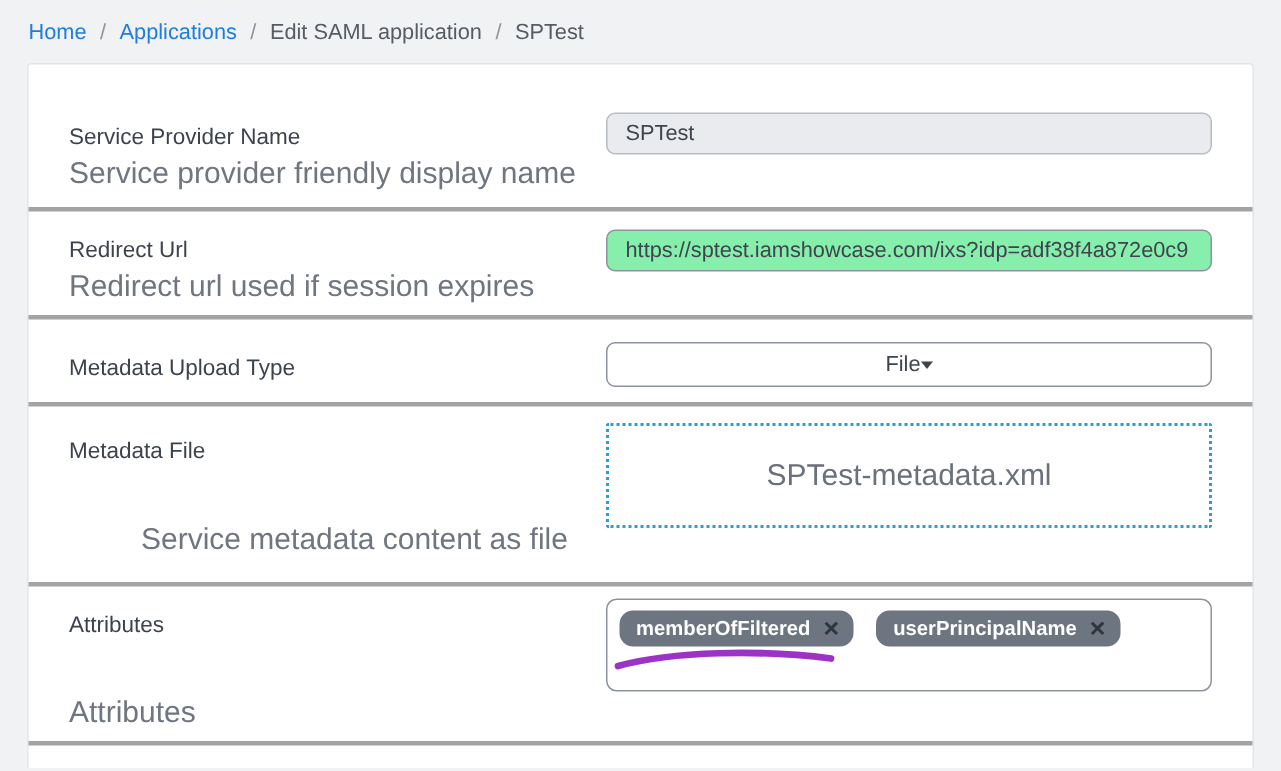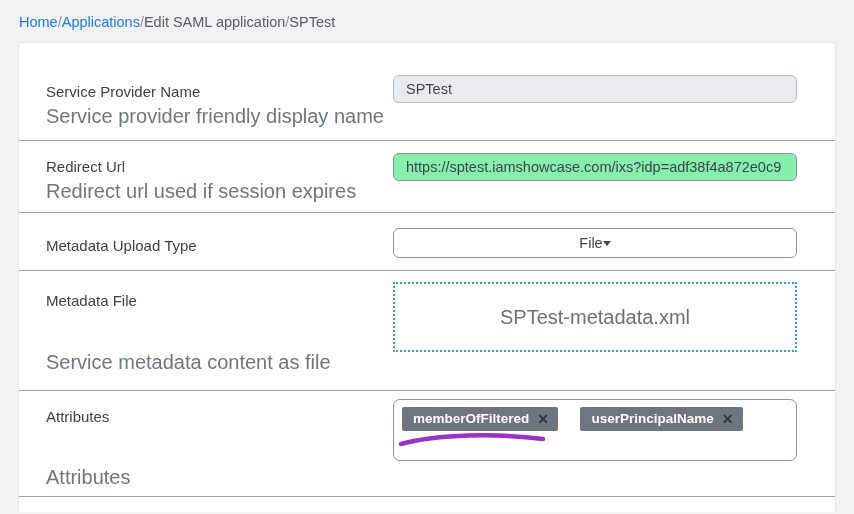"Home" .breadcrumb { gap: none -> 9px }
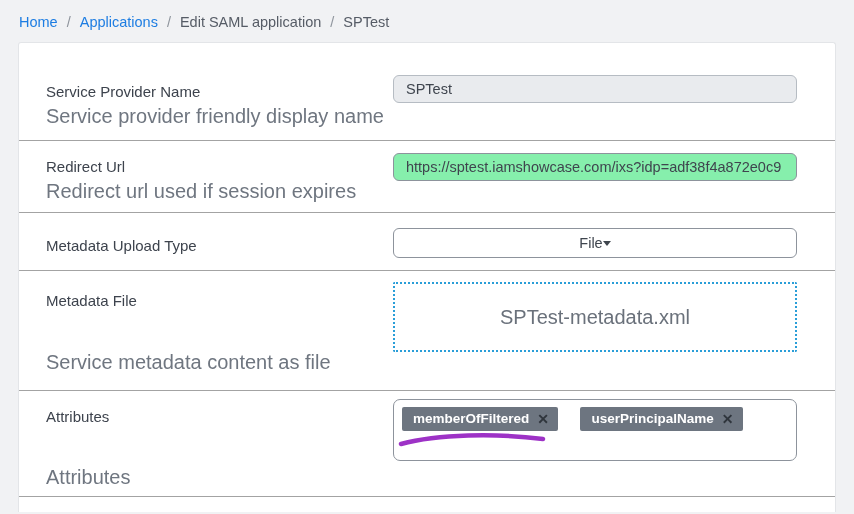"Service Provider Name" .row { border-bottom: 1px solid #a3a3a3 -> 3px solid #a3a3a3; padding: 0 38px 0 27px -> 0 27px 0 27px }
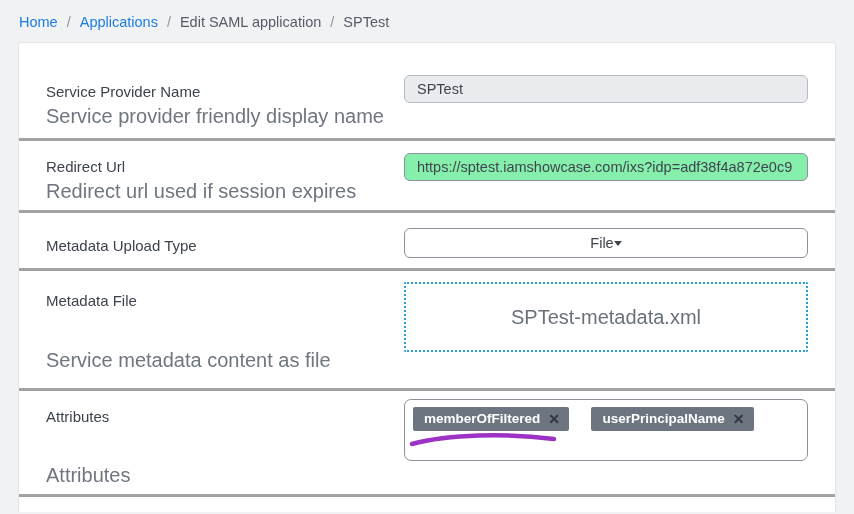"Service metadata content as file" .row-file .field-help { margin-left: none -> 48px }
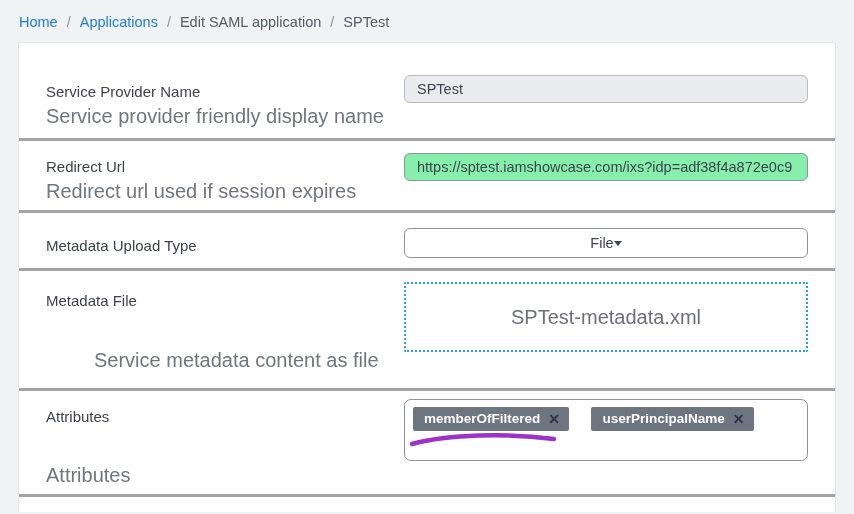"memberOfFiltered" .tag { border-radius: 2px -> 9px; margin-right: 18px -> 11px }
